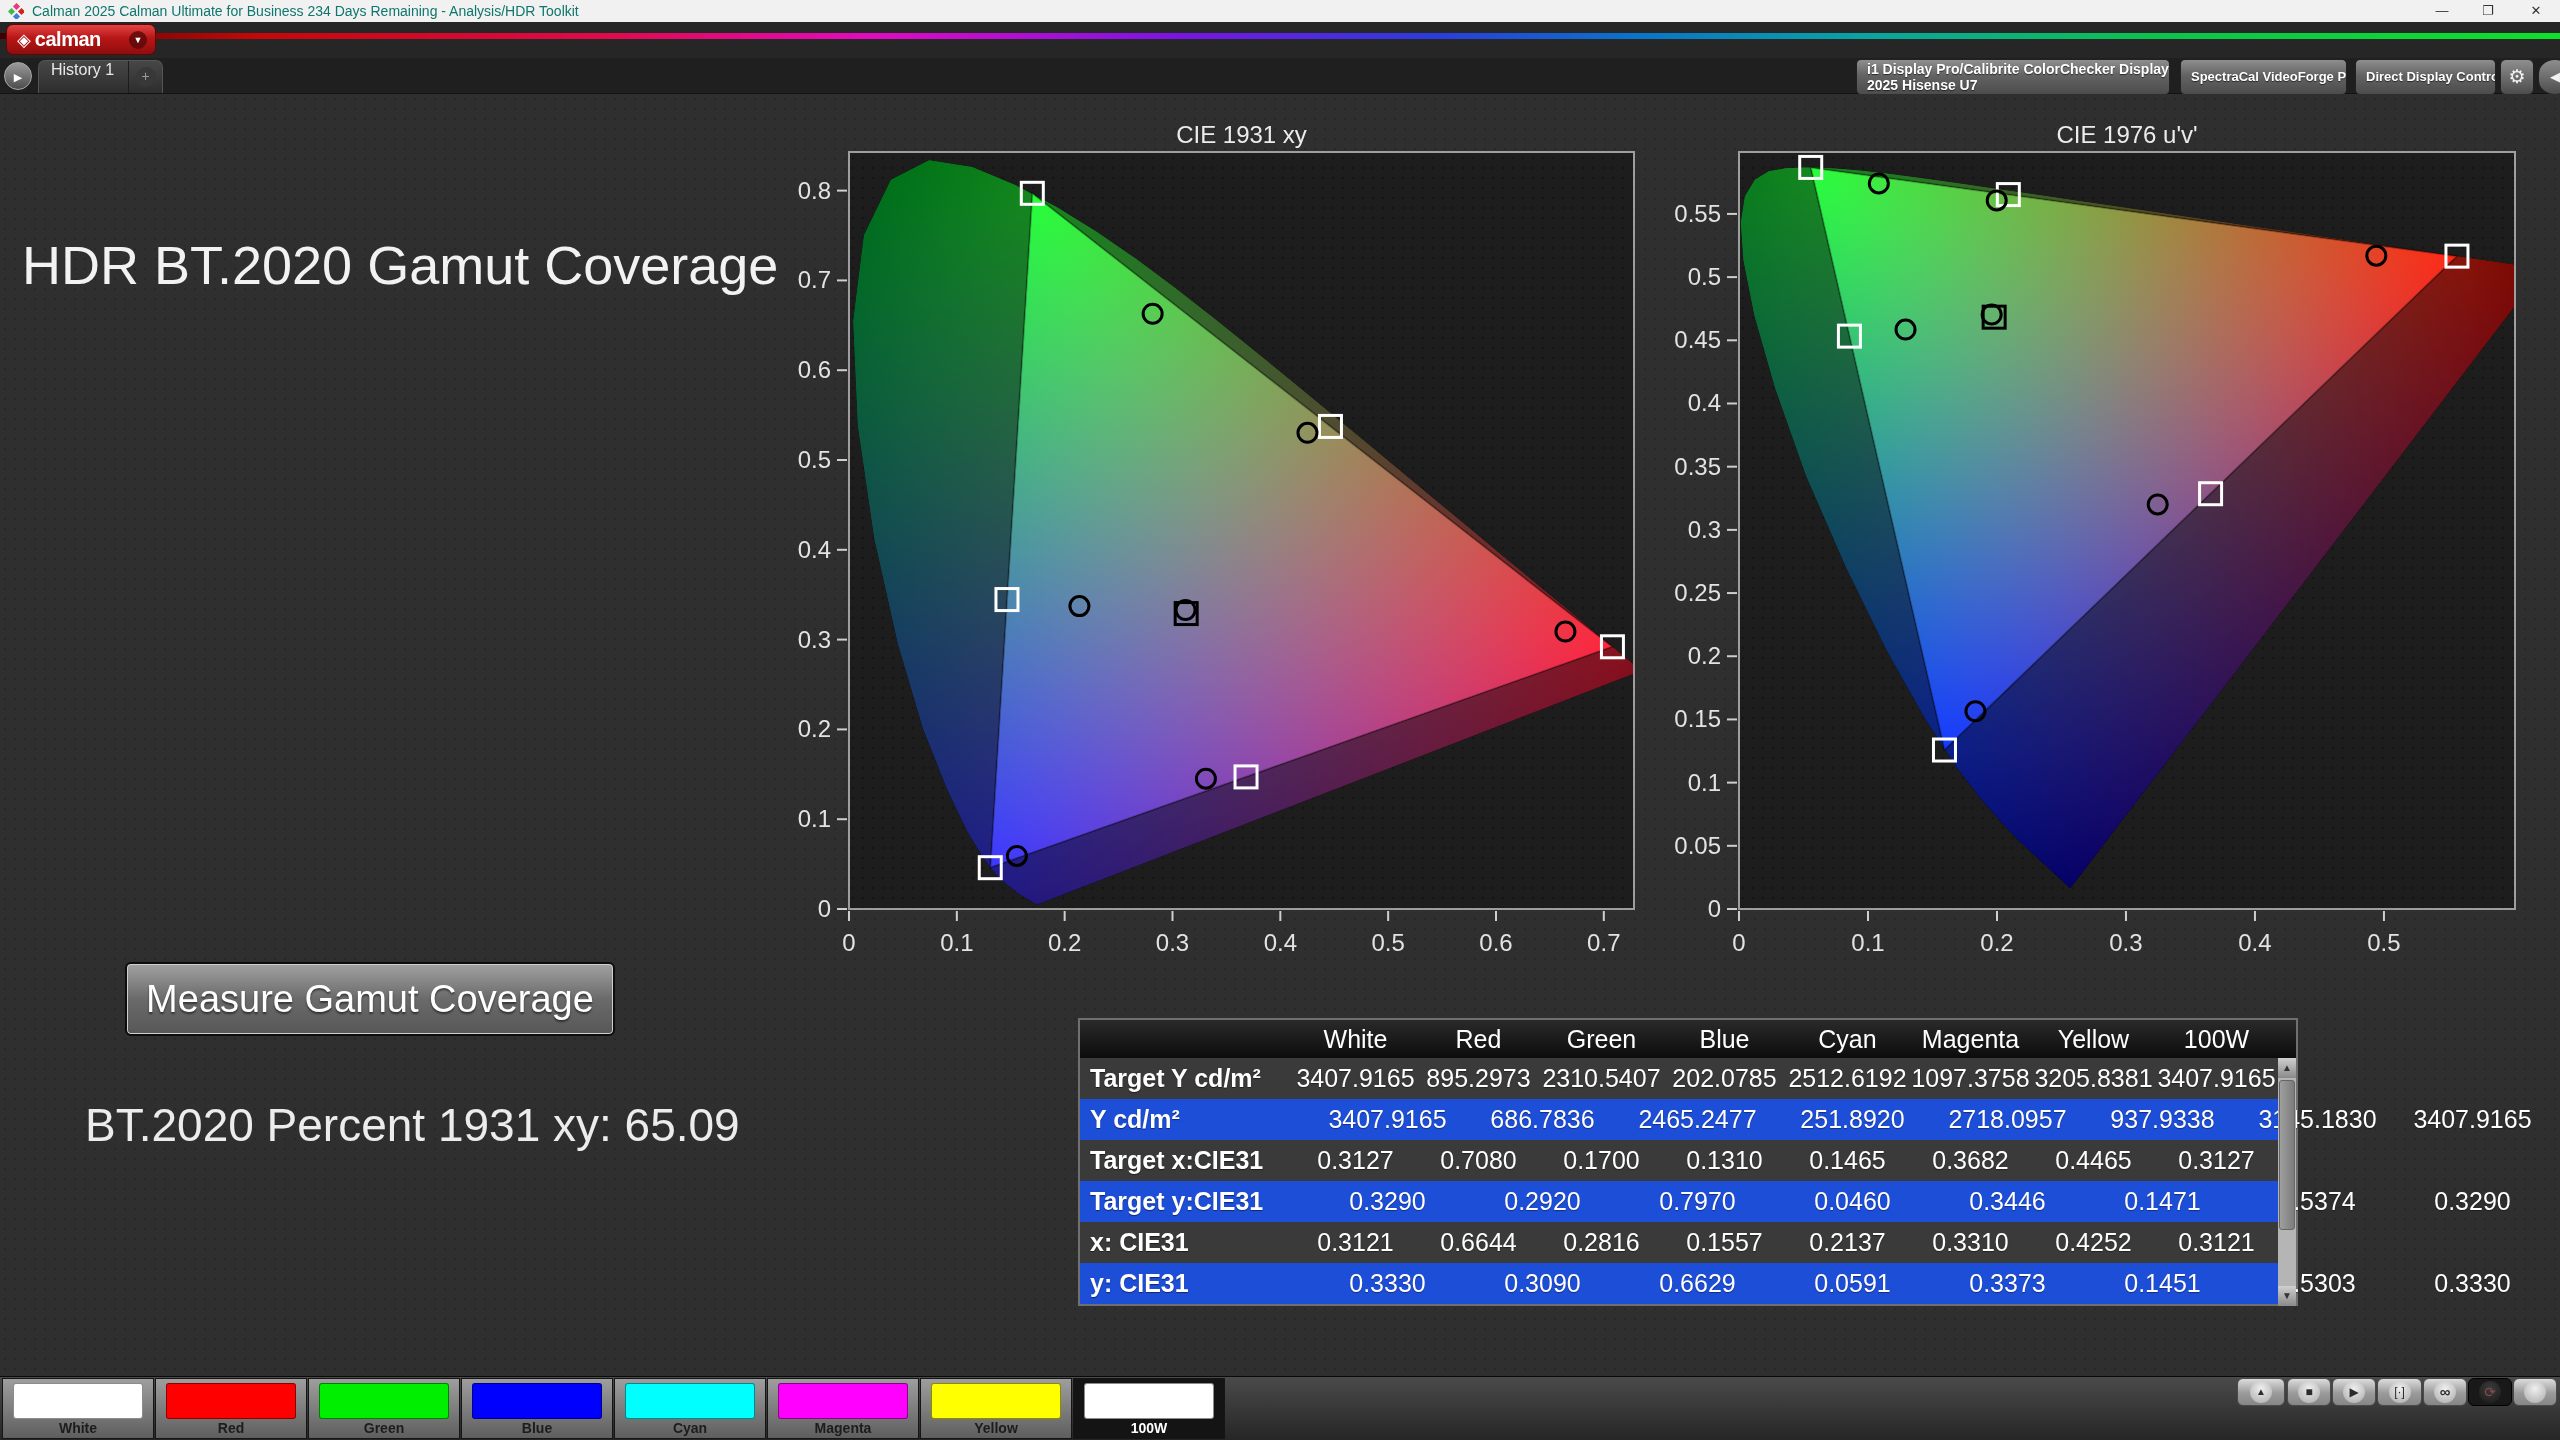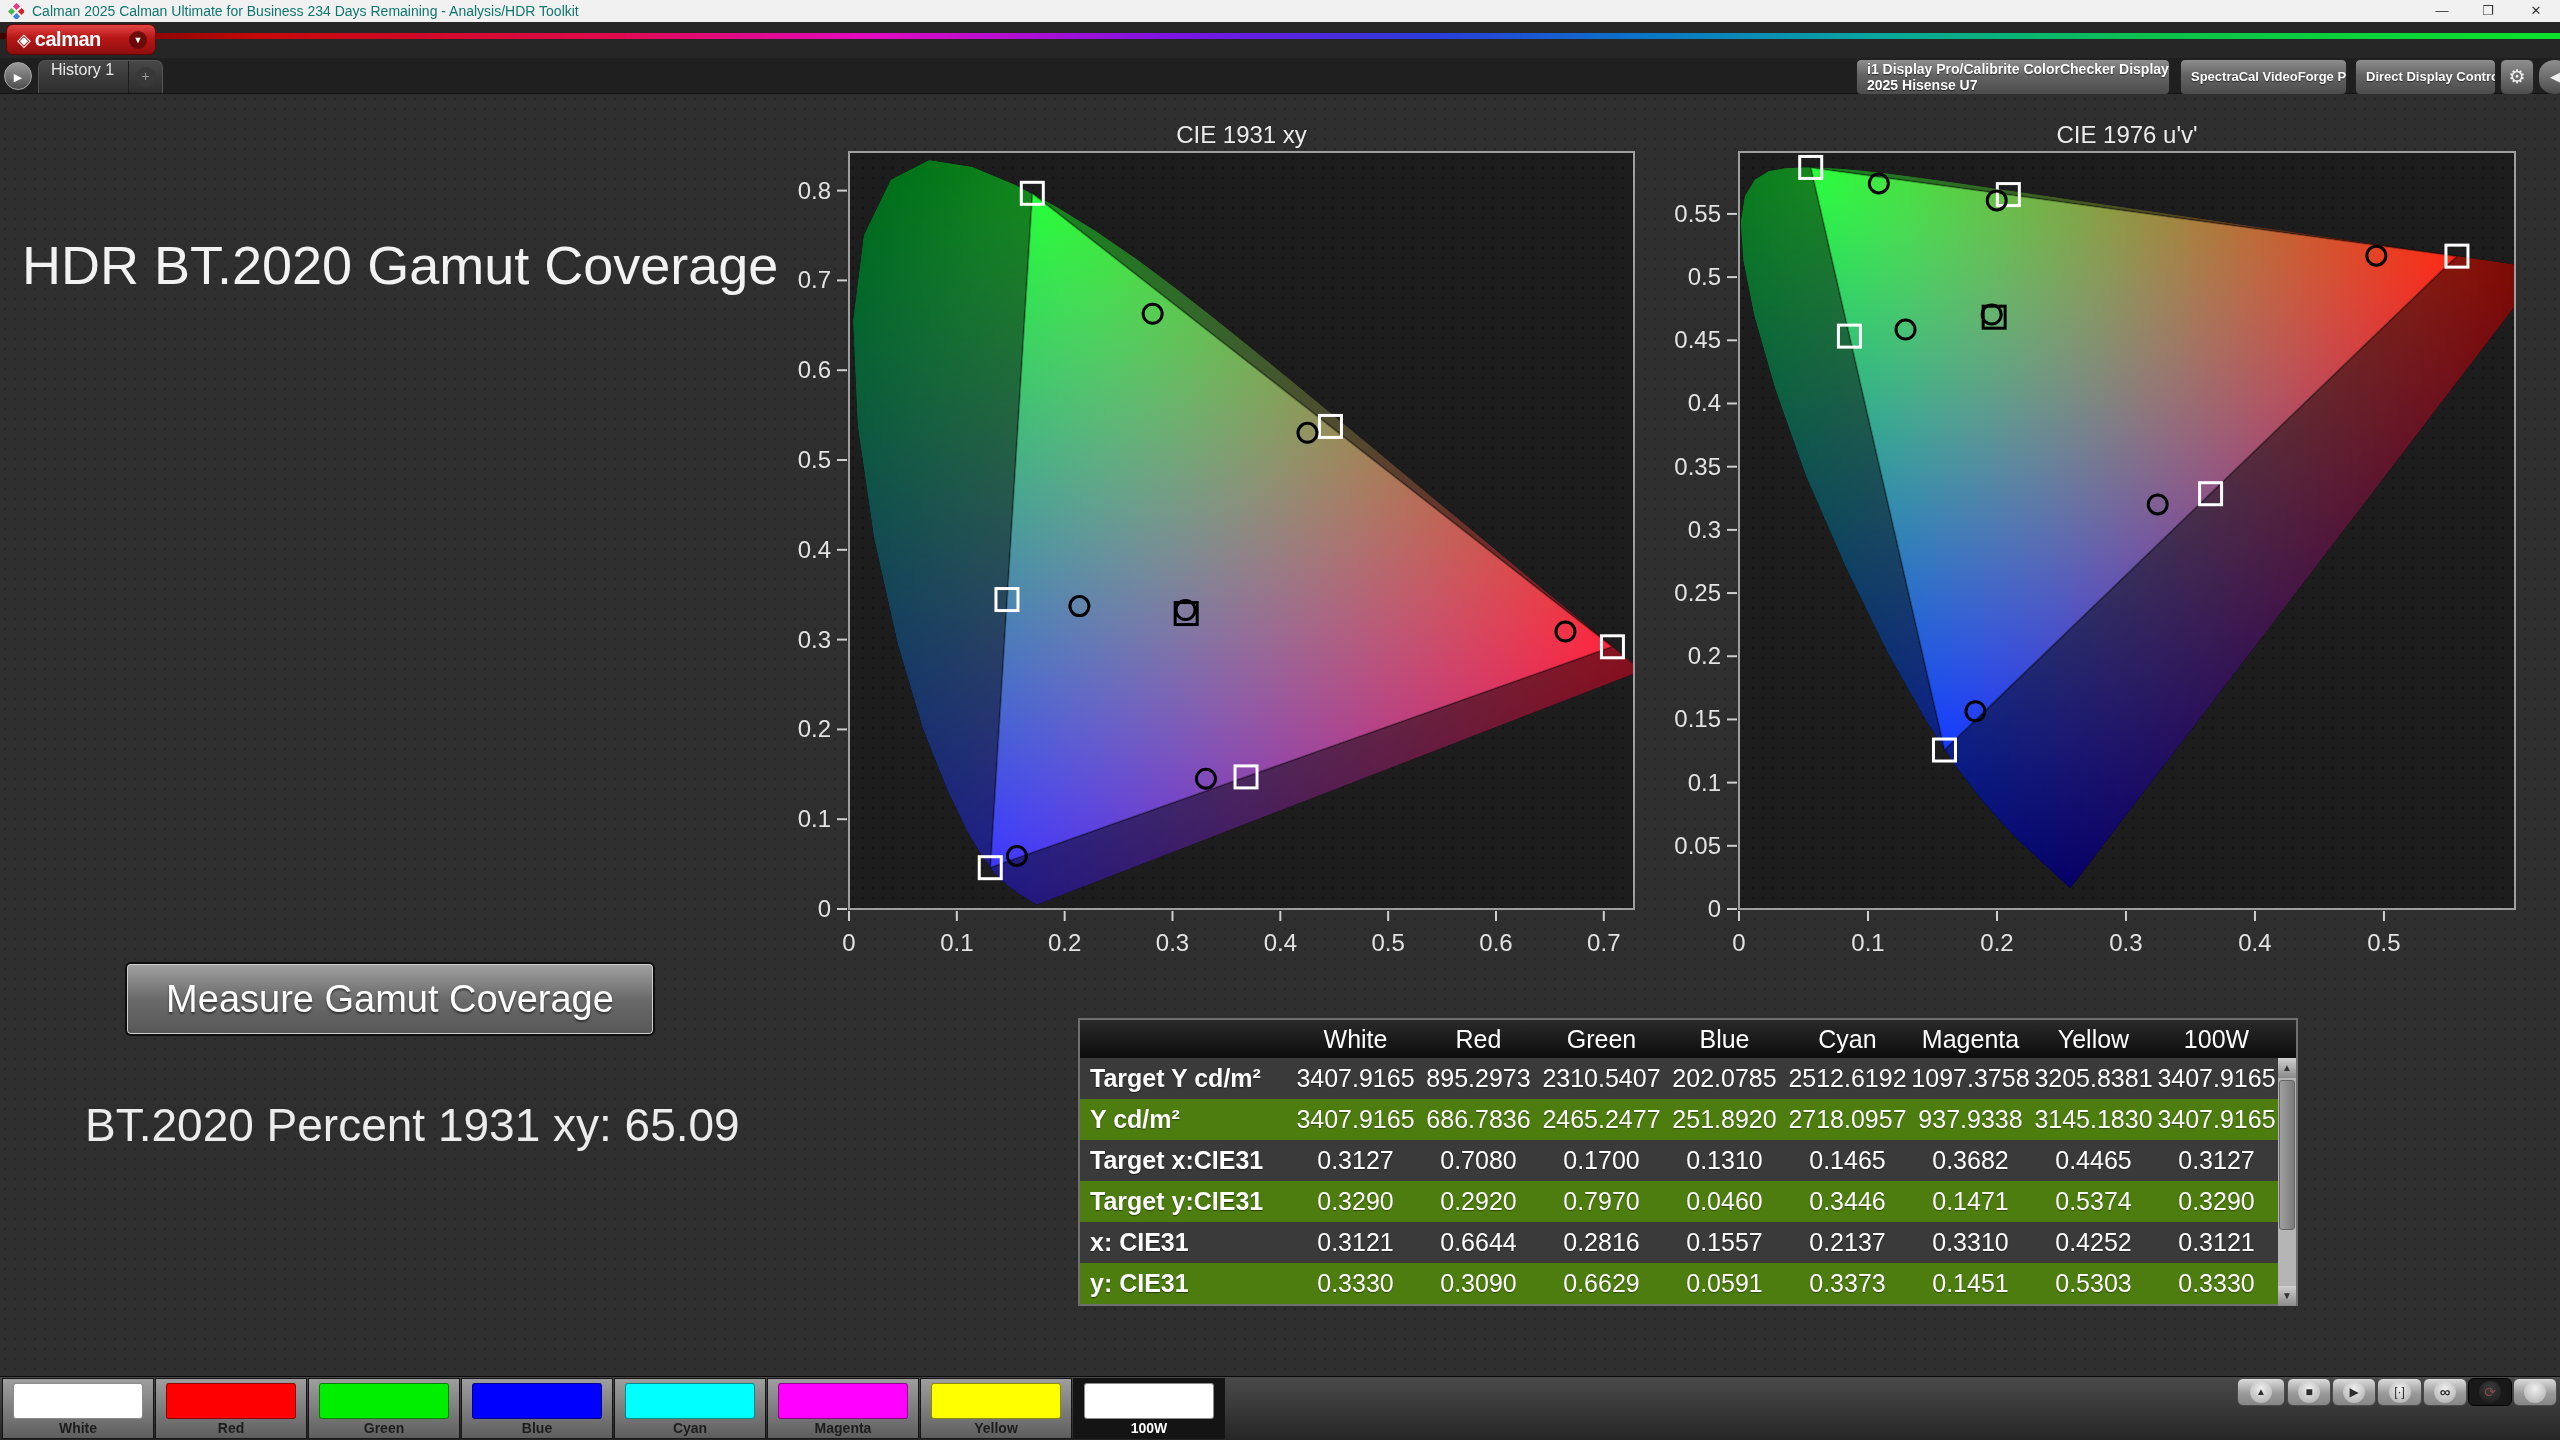"Measure Gamut Coverage" .measure-btn { width: 530px -> 490px }
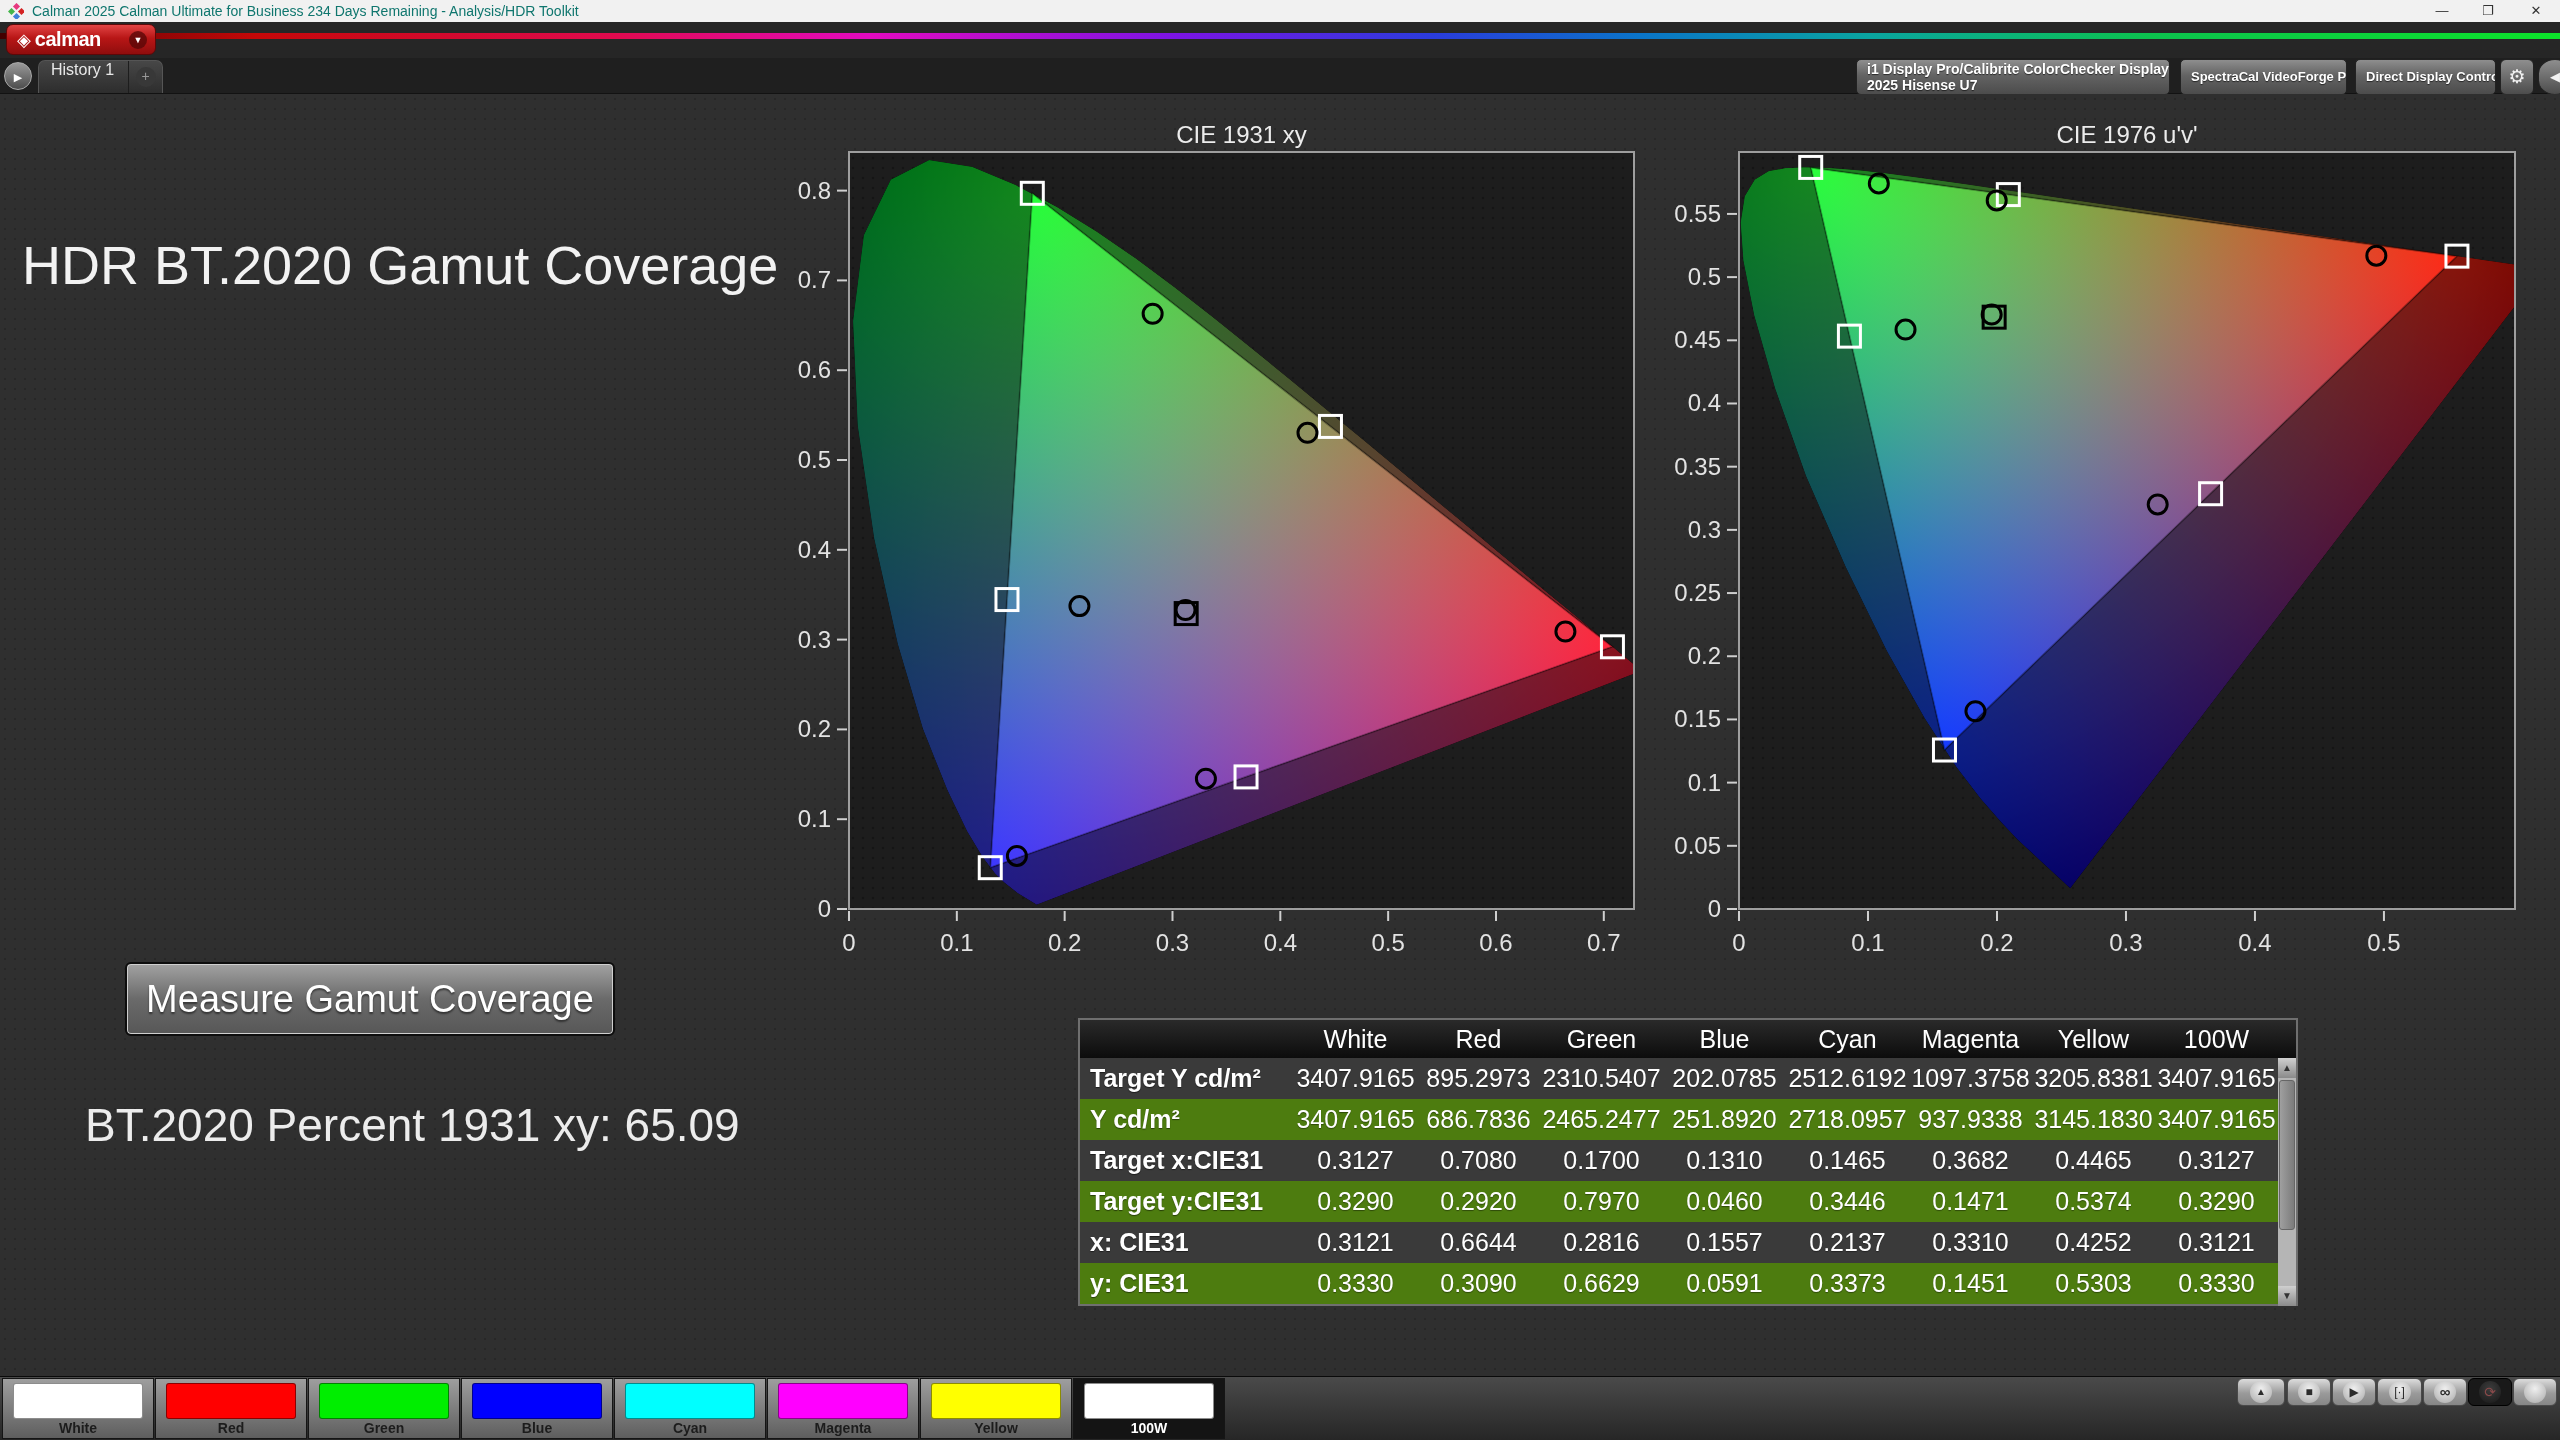"Y cd/m²" .t-row.light { background: #4d7c0f -> #1d4ed8; gap: none -> 32px }
